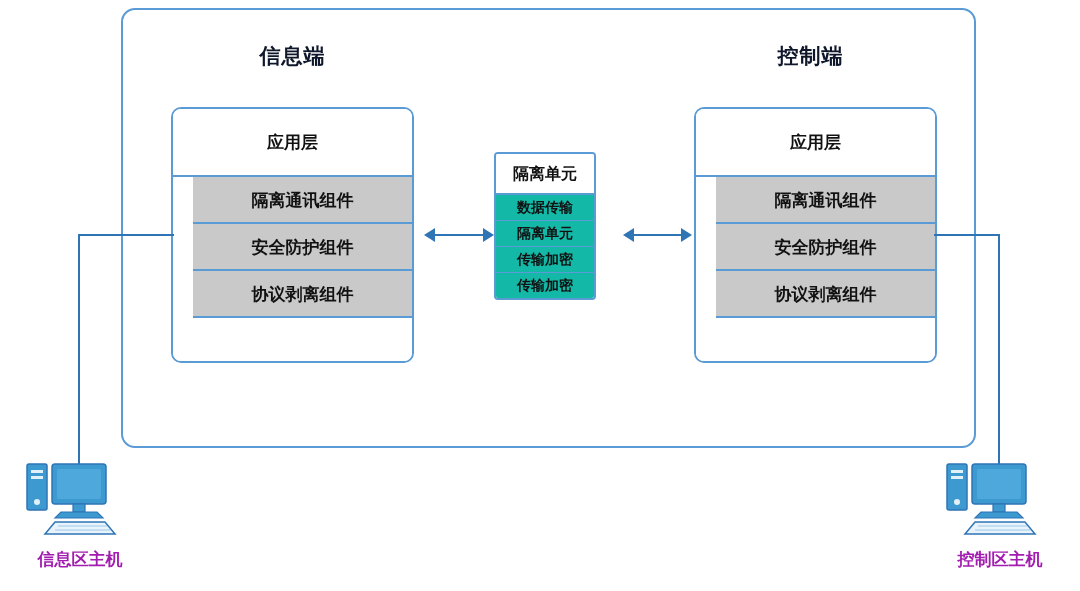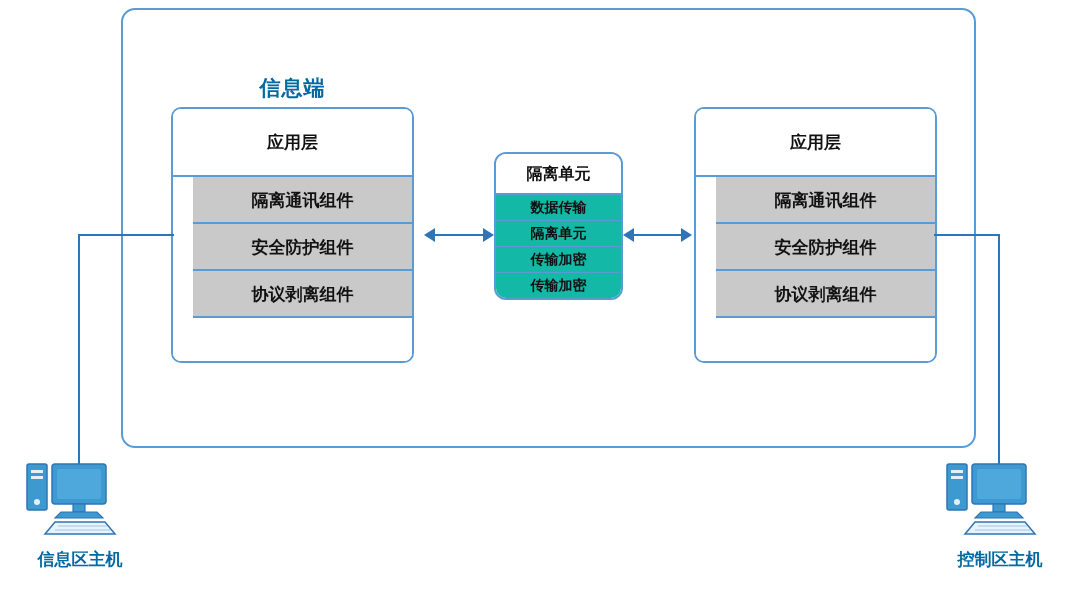"信息端" .side-title { color: #0369a1 -> #0f172a; margin-top: 32px -> none }
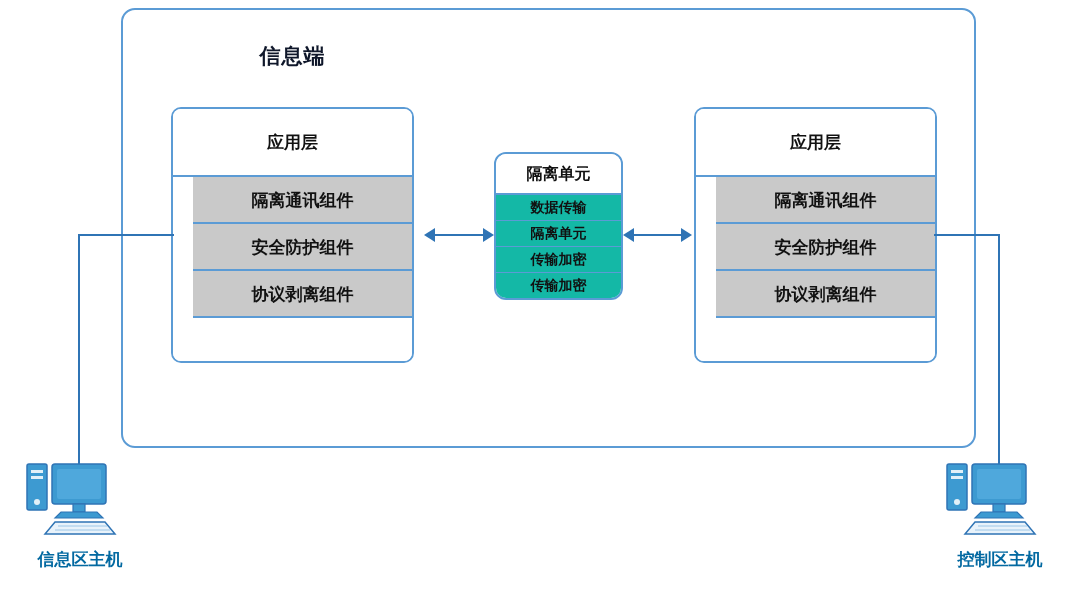"控制端" div.abs { html: none -> <div>控制端</div> }
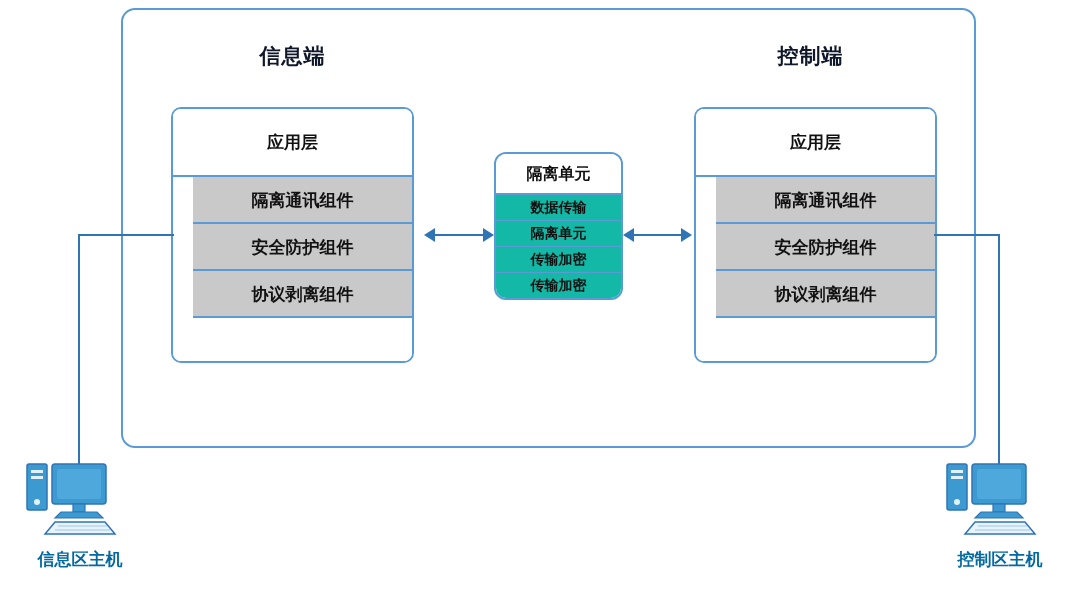"隔离单元" .iso-unit { border-radius: 12px -> 4px; width: 129px -> 102px }
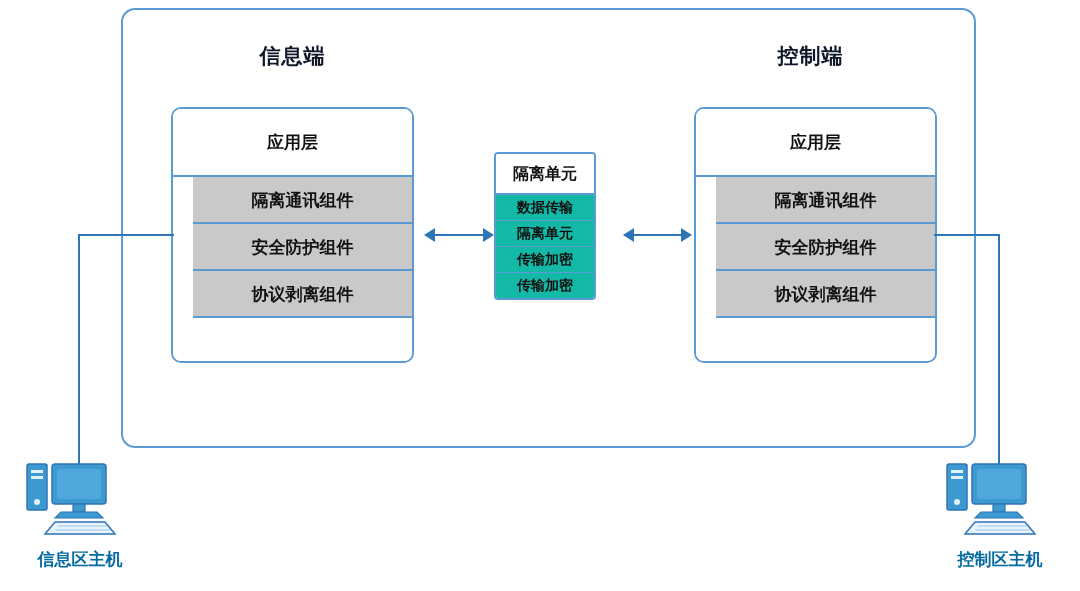"信息区主机" .host-label { color: #0369a1 -> #a21caf }
